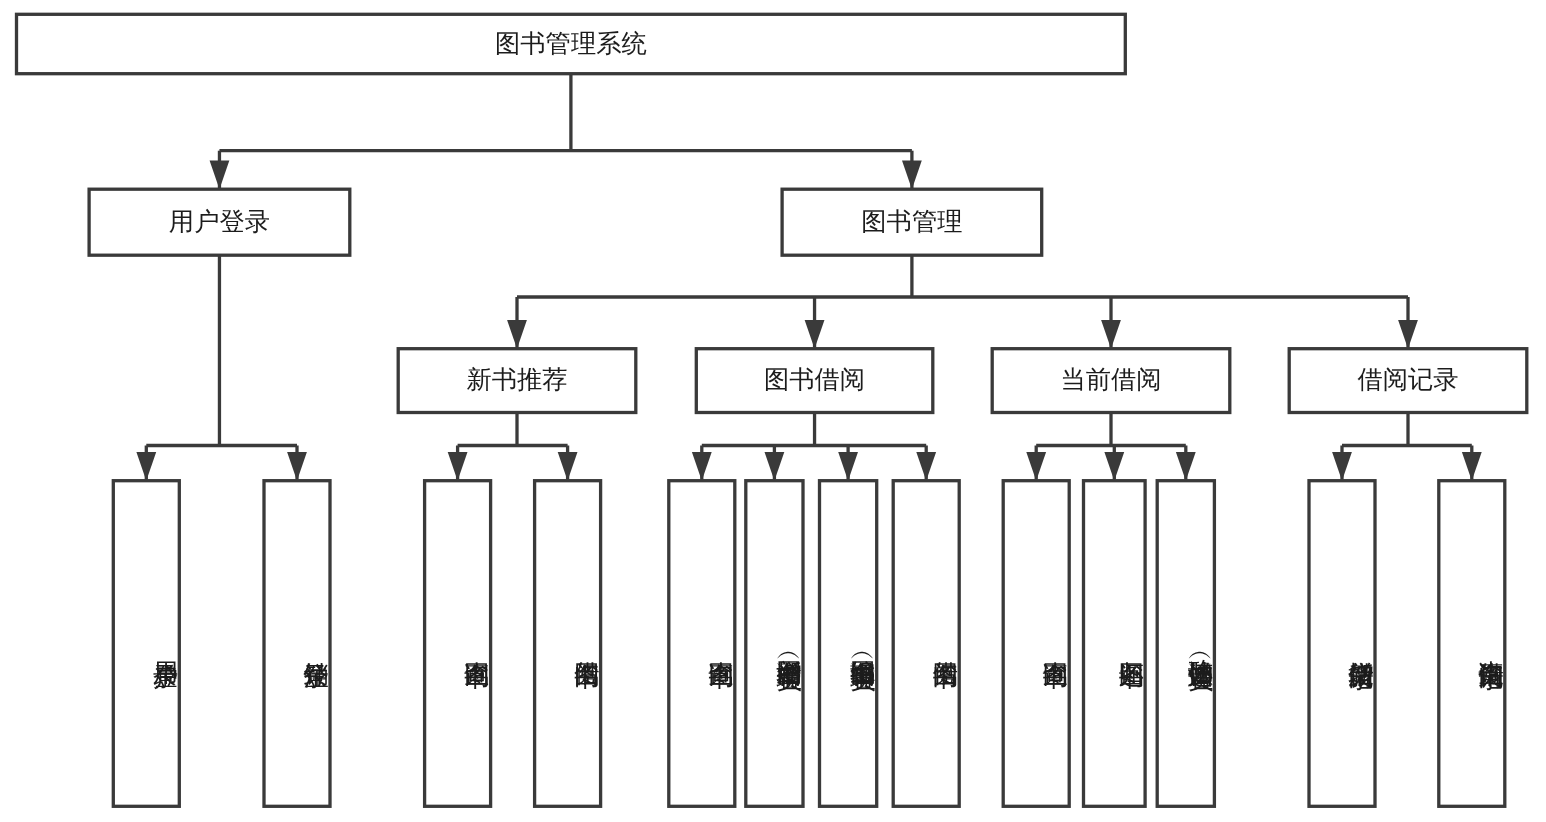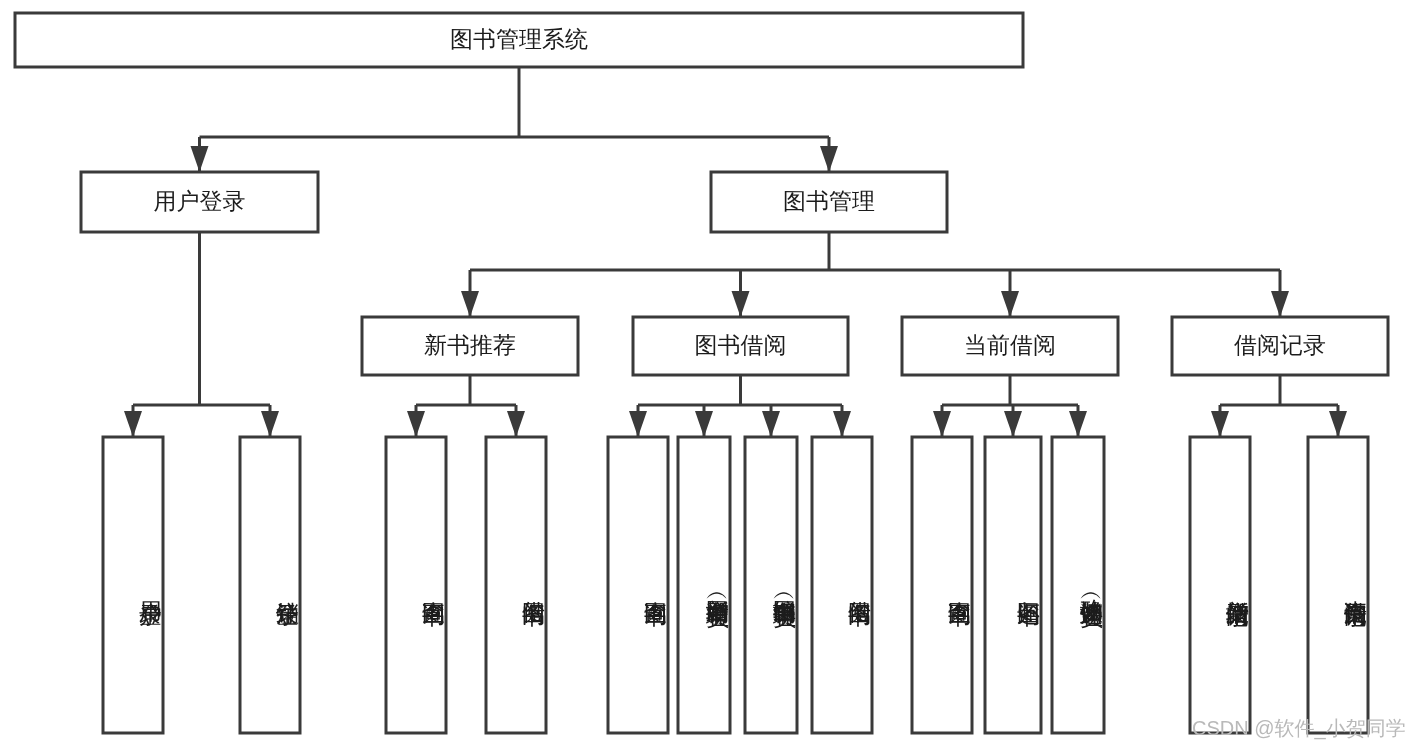"CSDN @软件_小贺同学" div.watermark { html: <div>CSDN @软件_小贺同学</div> -> none }
